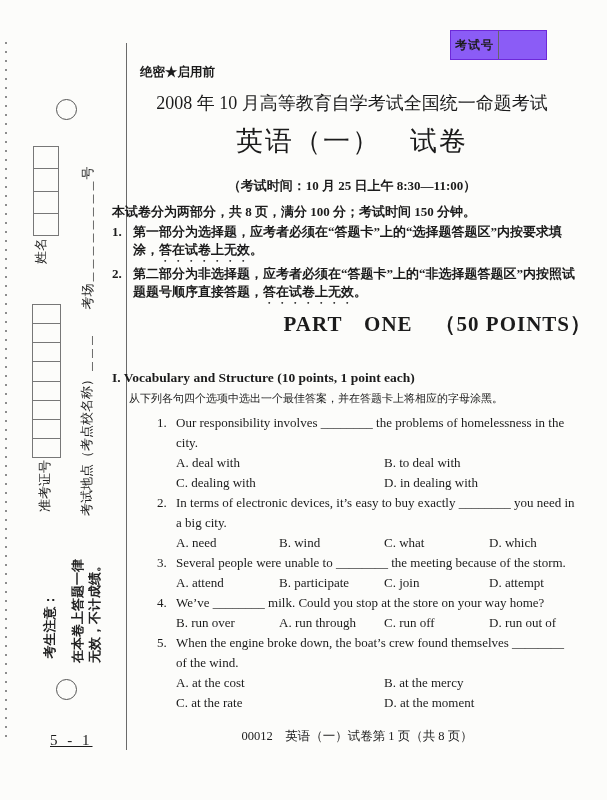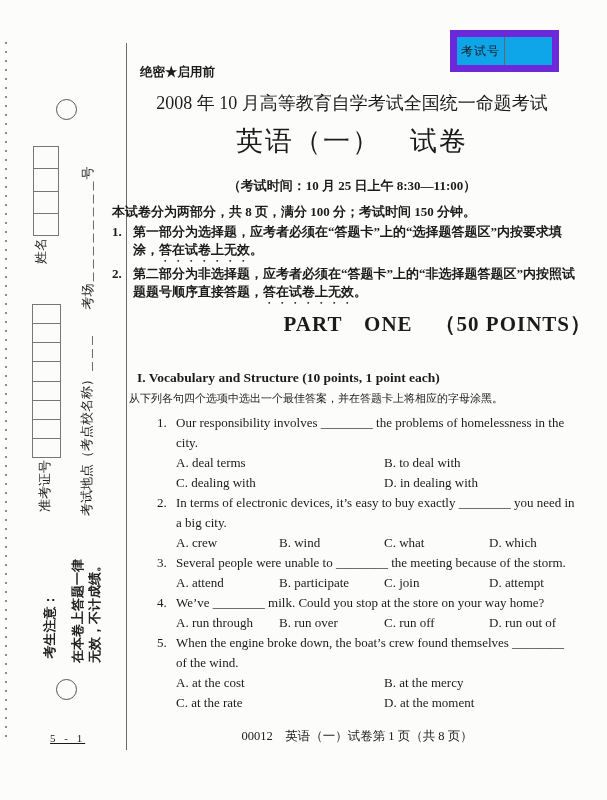"考试号" .exam-box { background: #0ea5e9 -> #8b5cf6; border: 7px solid #6d28d9 -> 1px solid #6d28d9; font-weight: none -> bold }
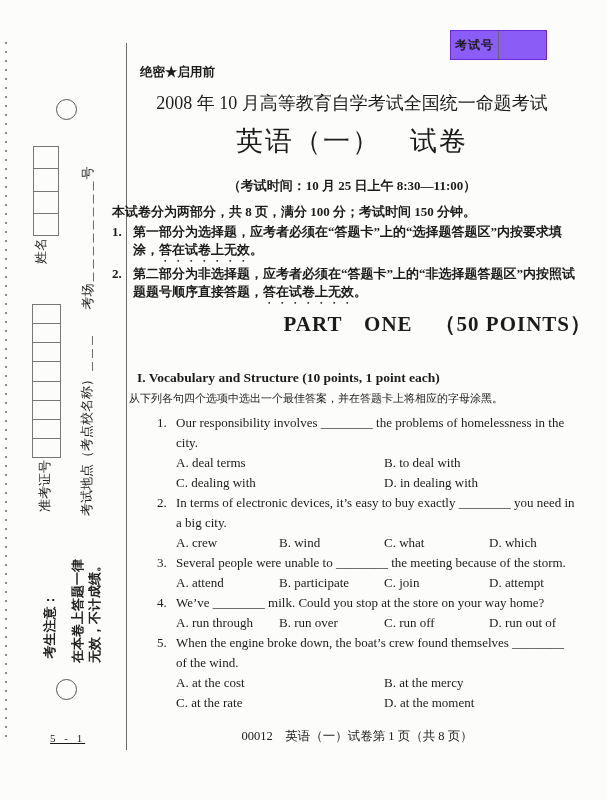"I. Vocabulary and Structure (10" .sec-head { margin-left: 25px -> none }
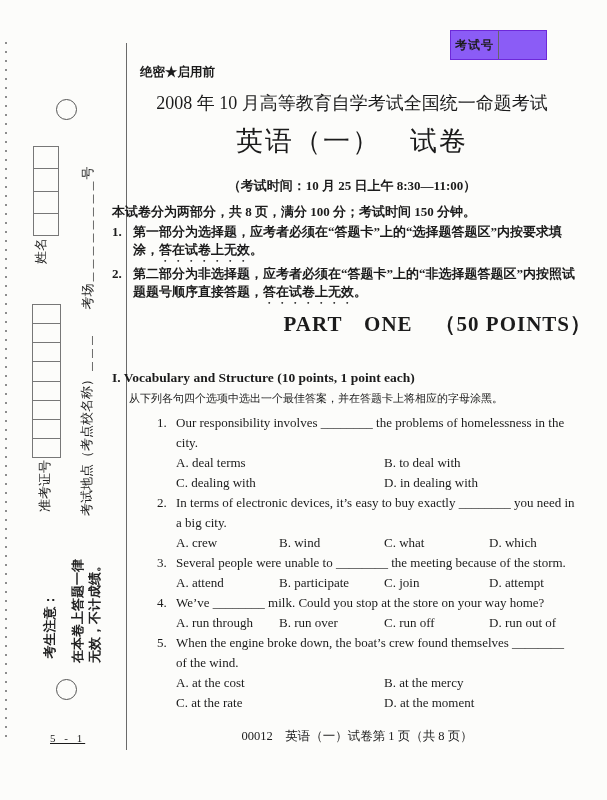"A. deal terms" span { text: terms -> with }
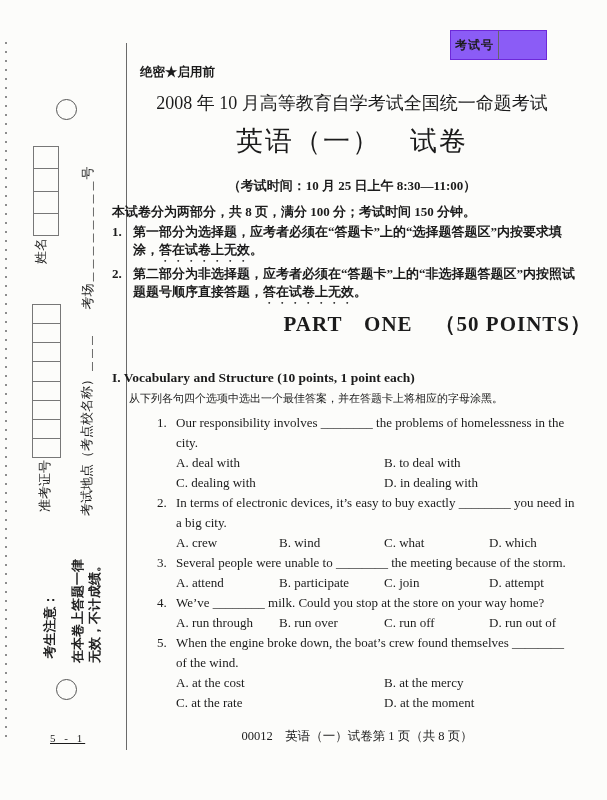"A. crew" span { text: crew -> need }
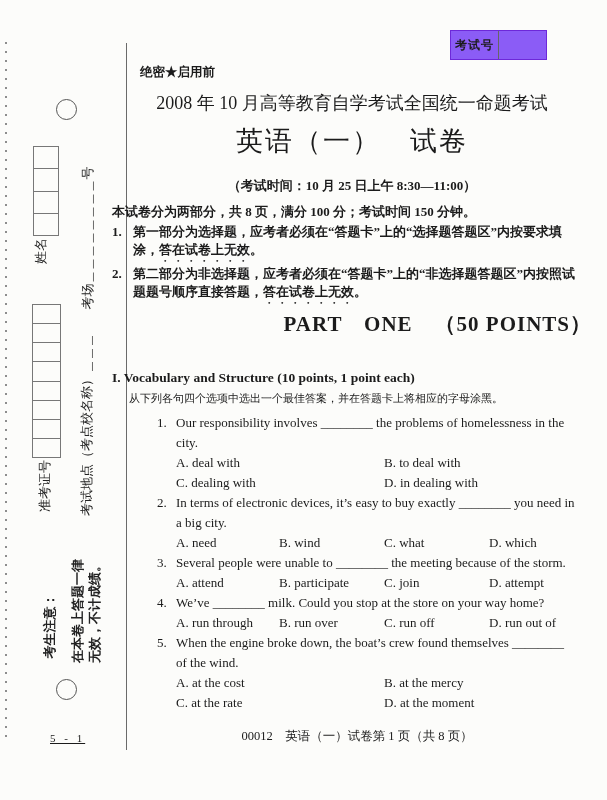"A. run through" span { order: before "B. run over" -> after "B. run over" }
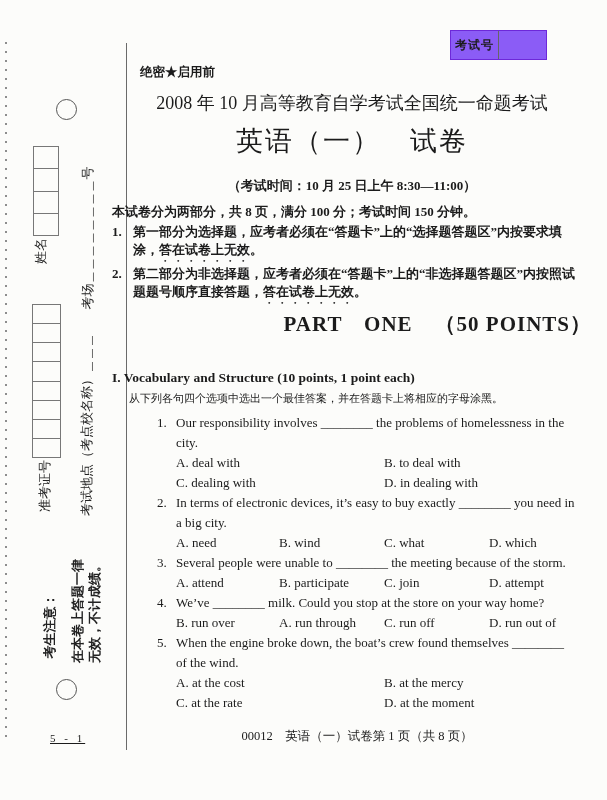"5 - 1" .page-code { font-size: 11px -> 15px }
